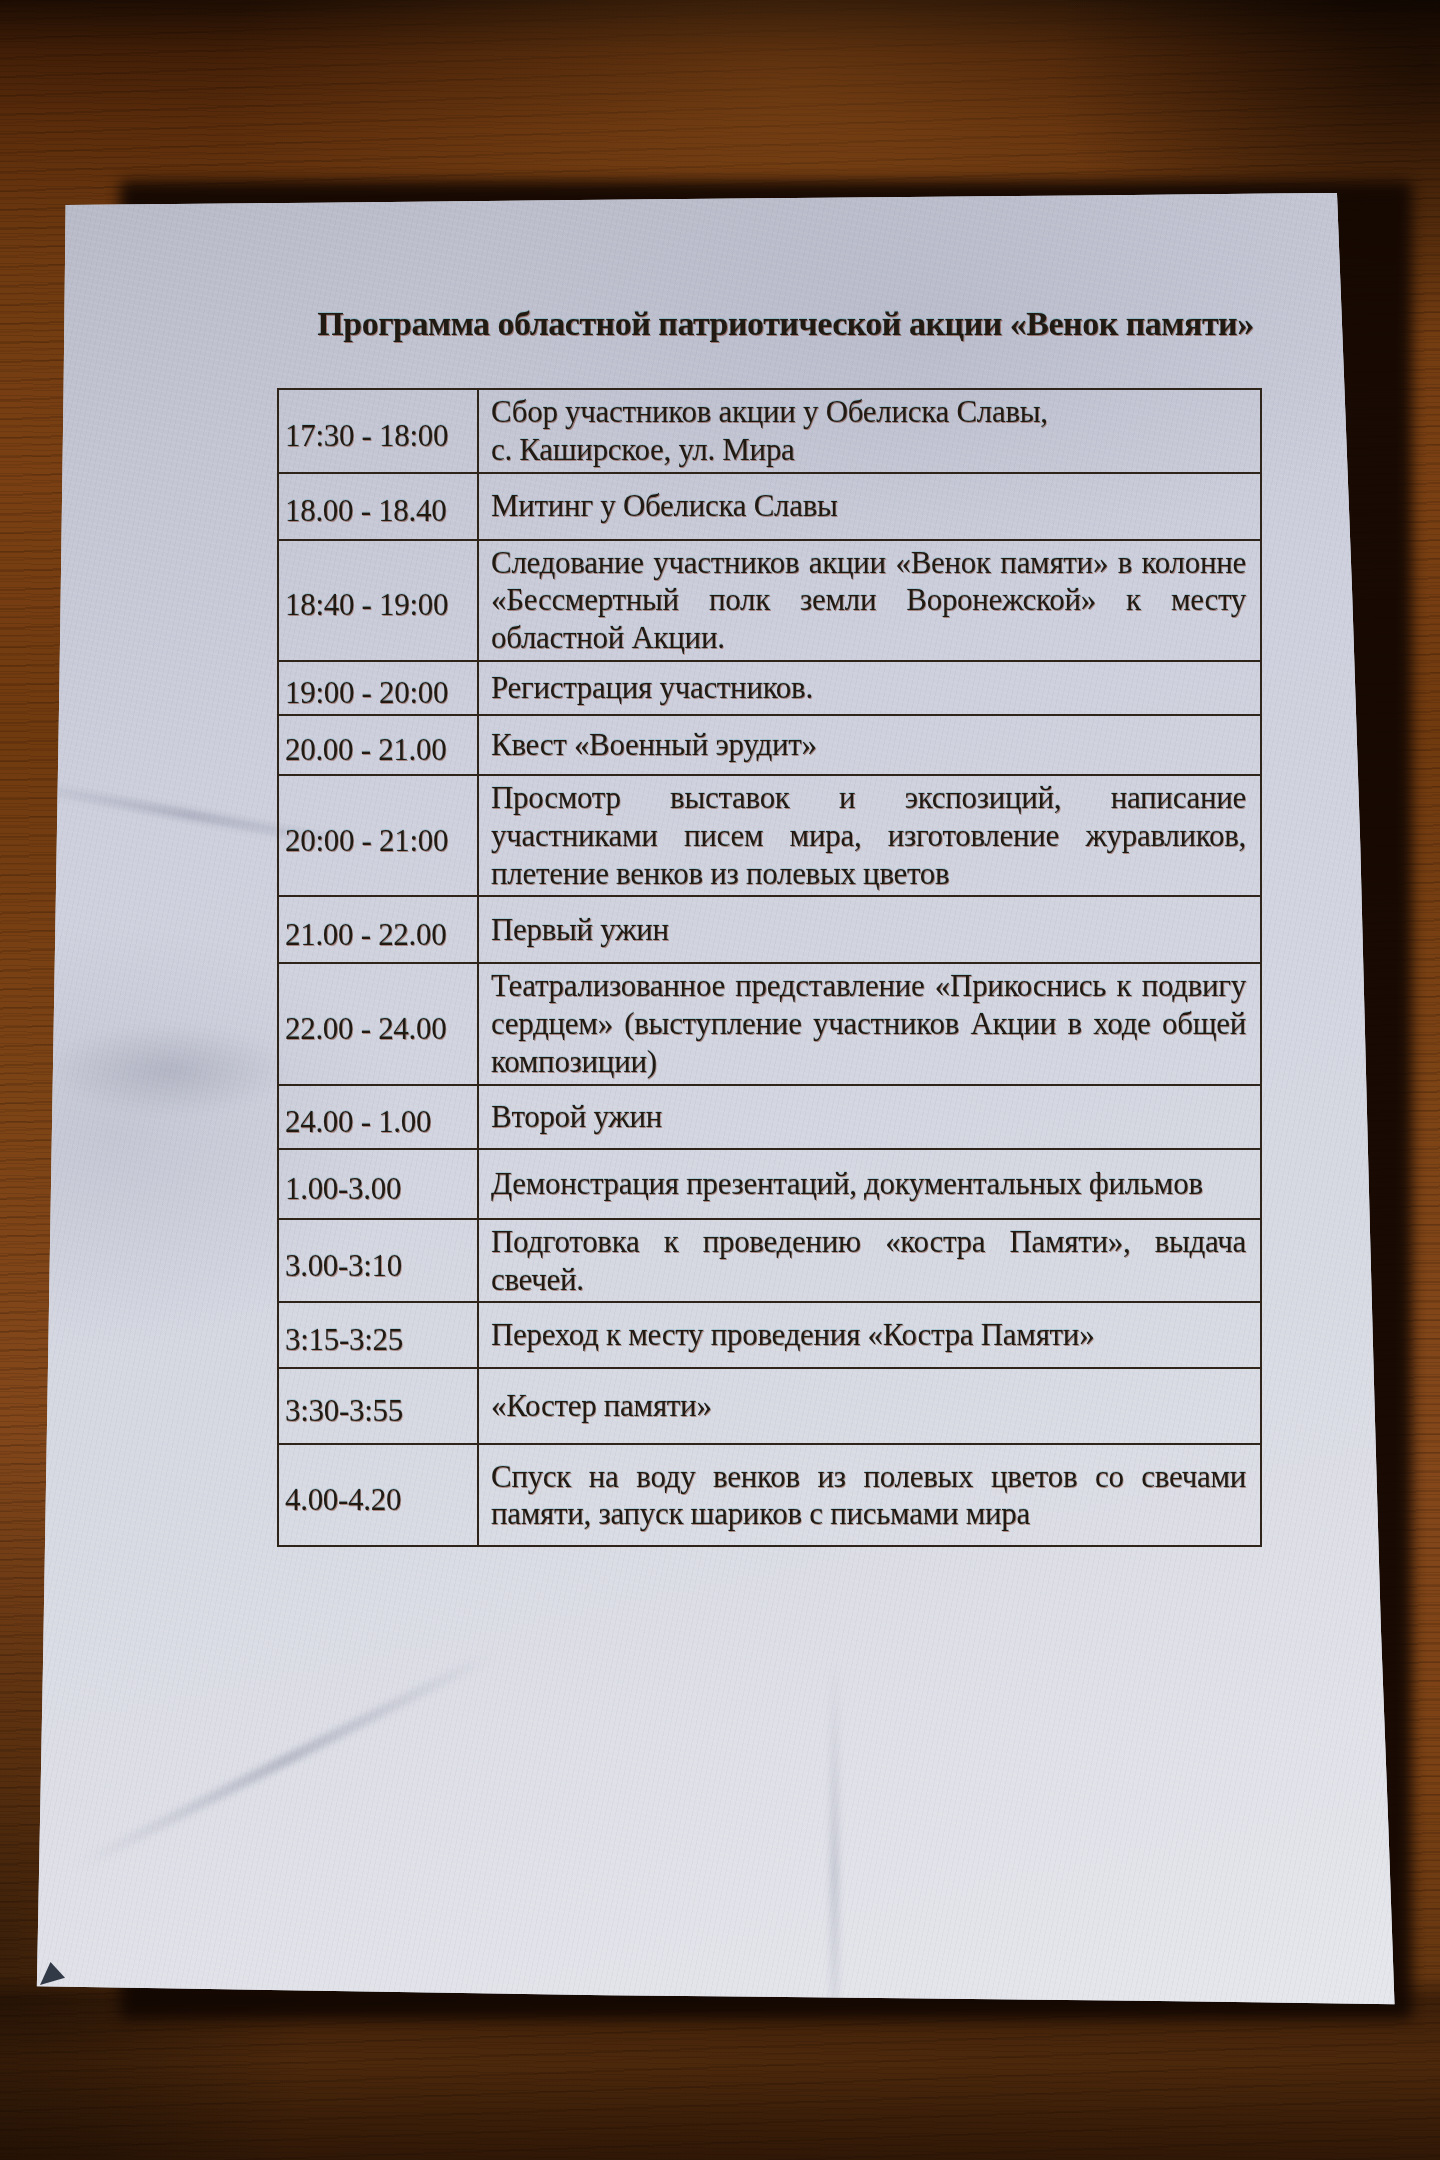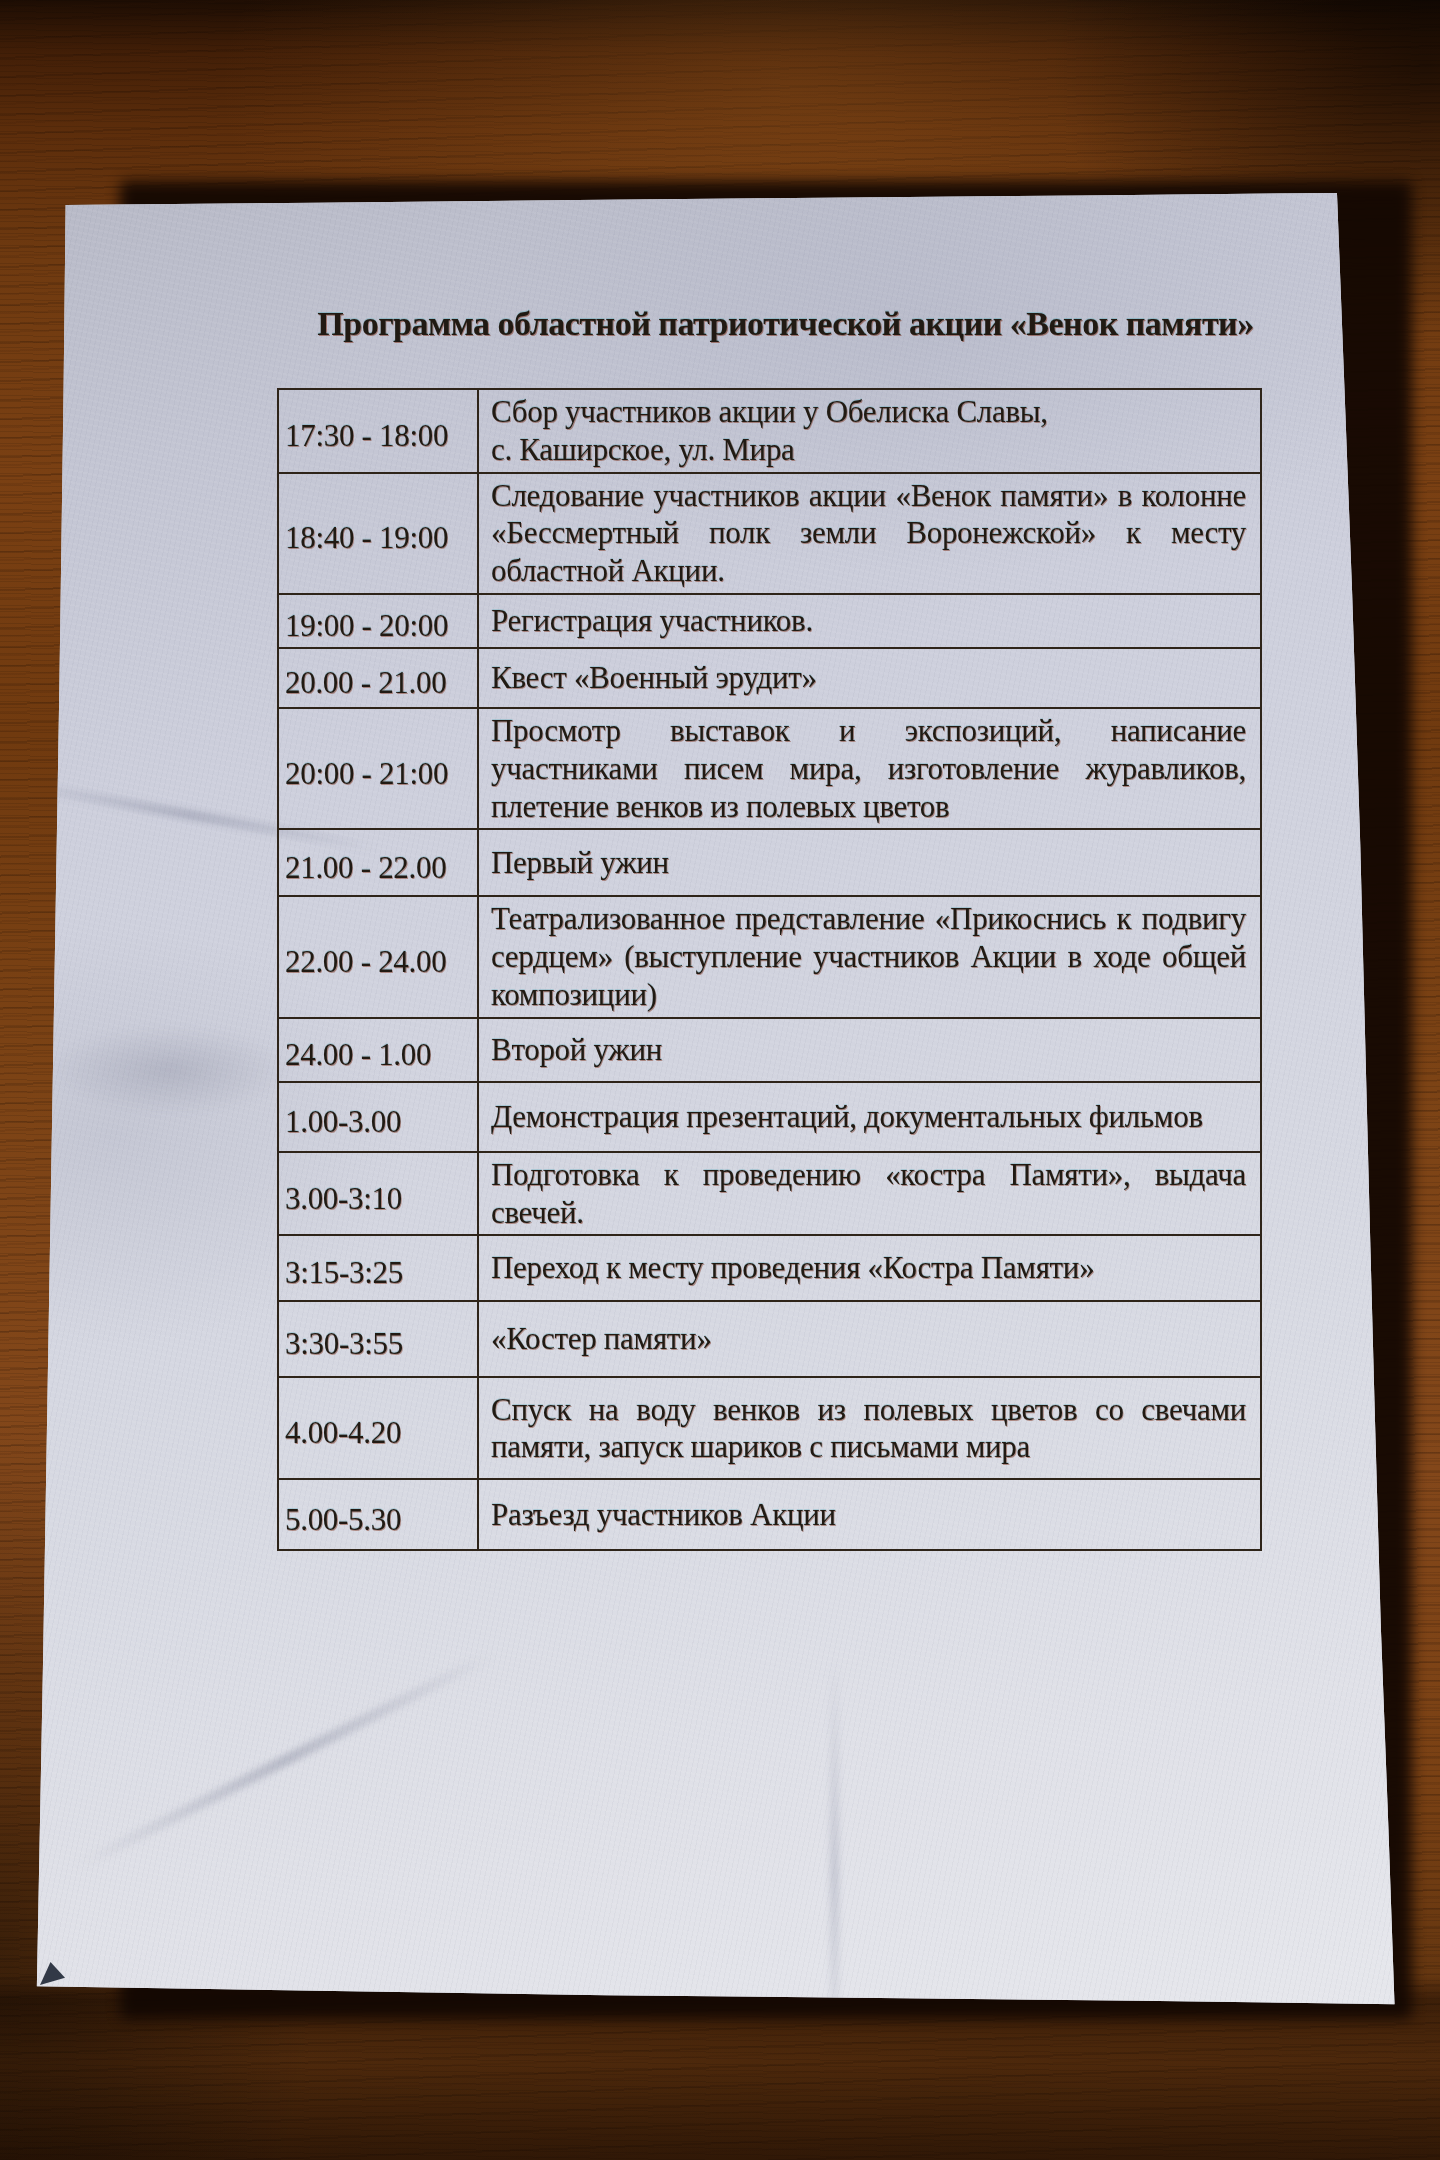"18.00 - 18.40" tr { html: none -> <tr> <td>18.00 - 18.40</td> <td>Митинг у Обелиска Славы</td> </tr> }
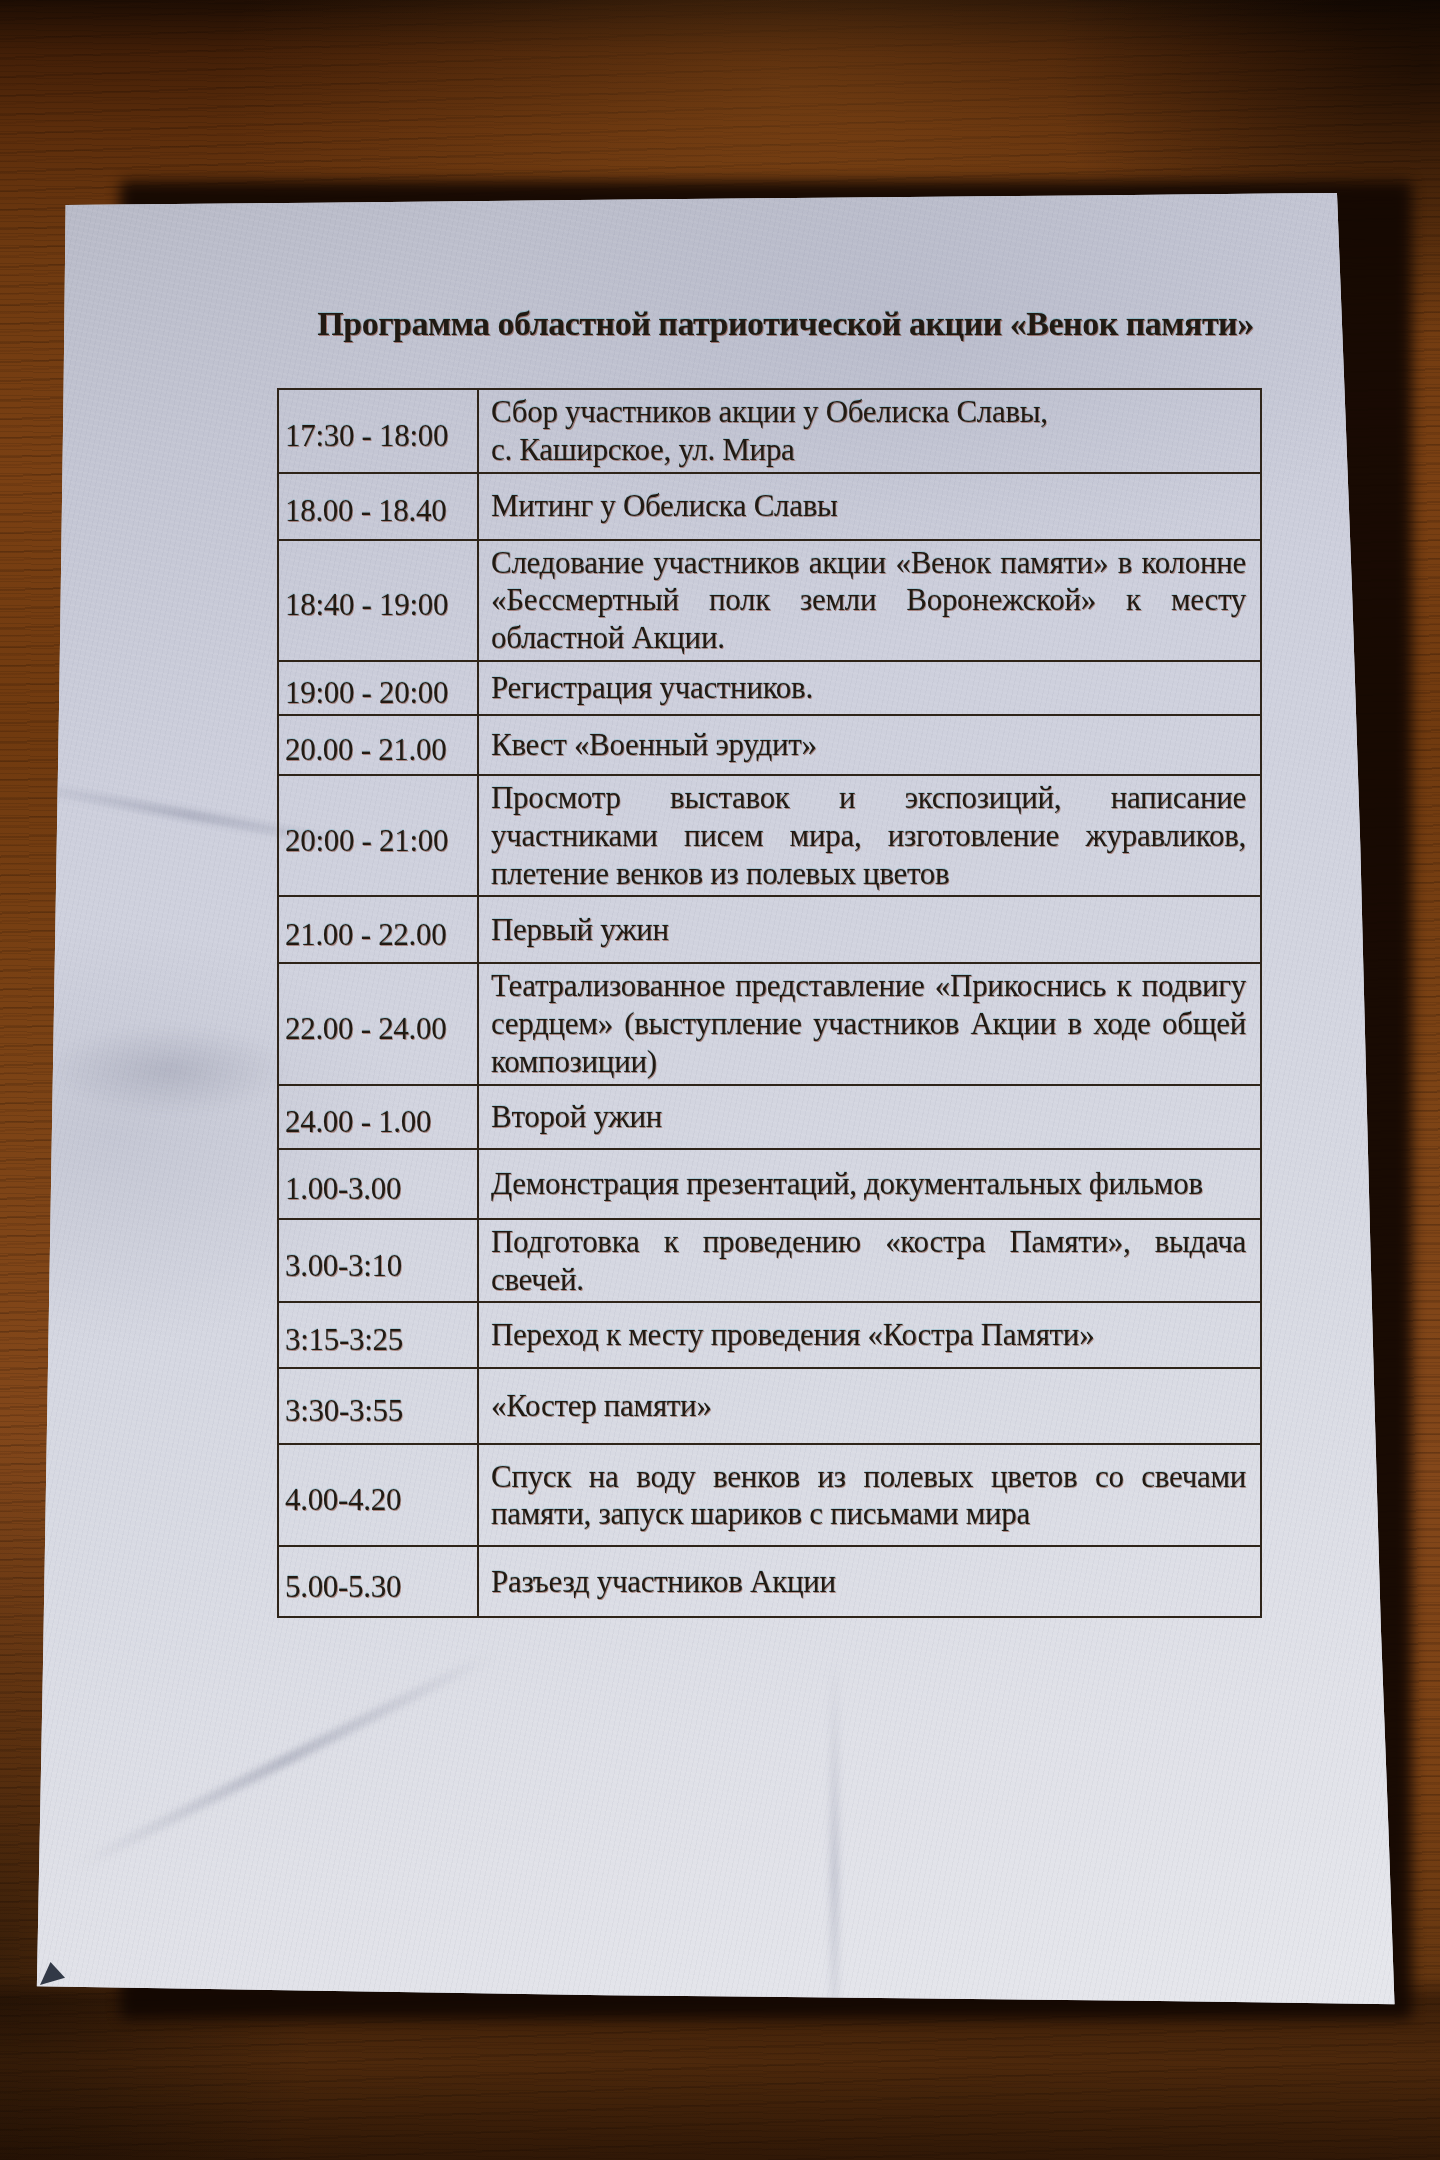"5.00-5.30" tr { html: <tr> <td>5.00-5.30</td> <td>Разъезд участников Акции</td> </tr> -> none }
